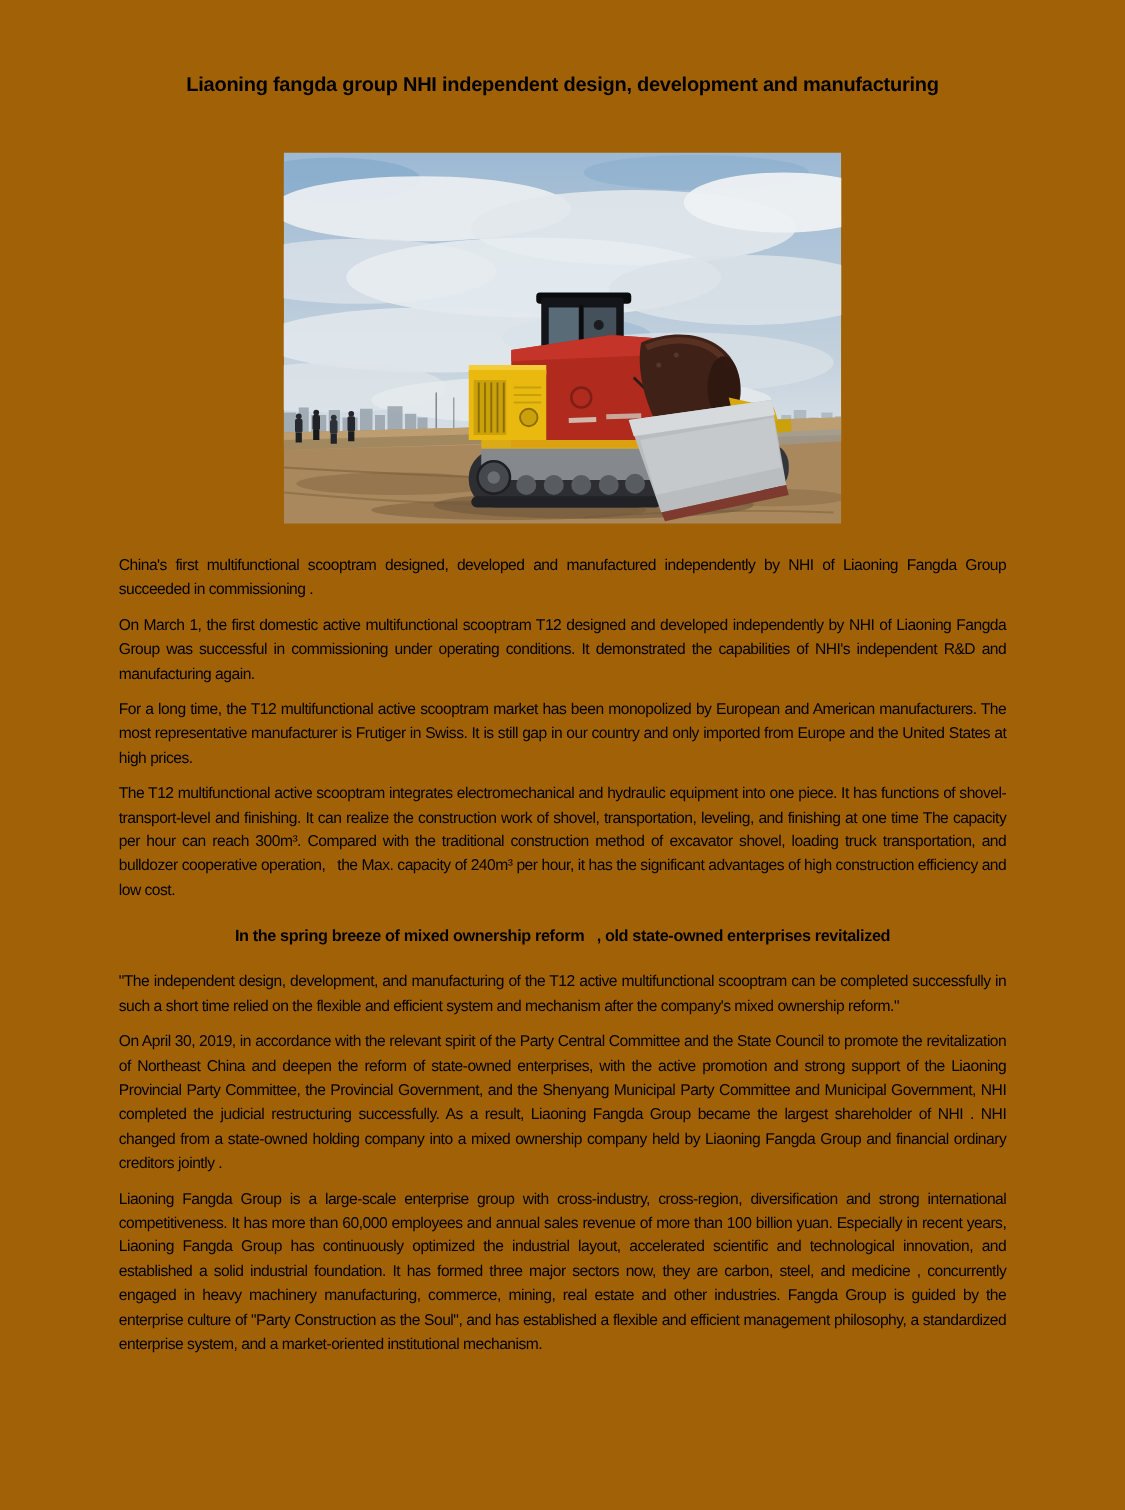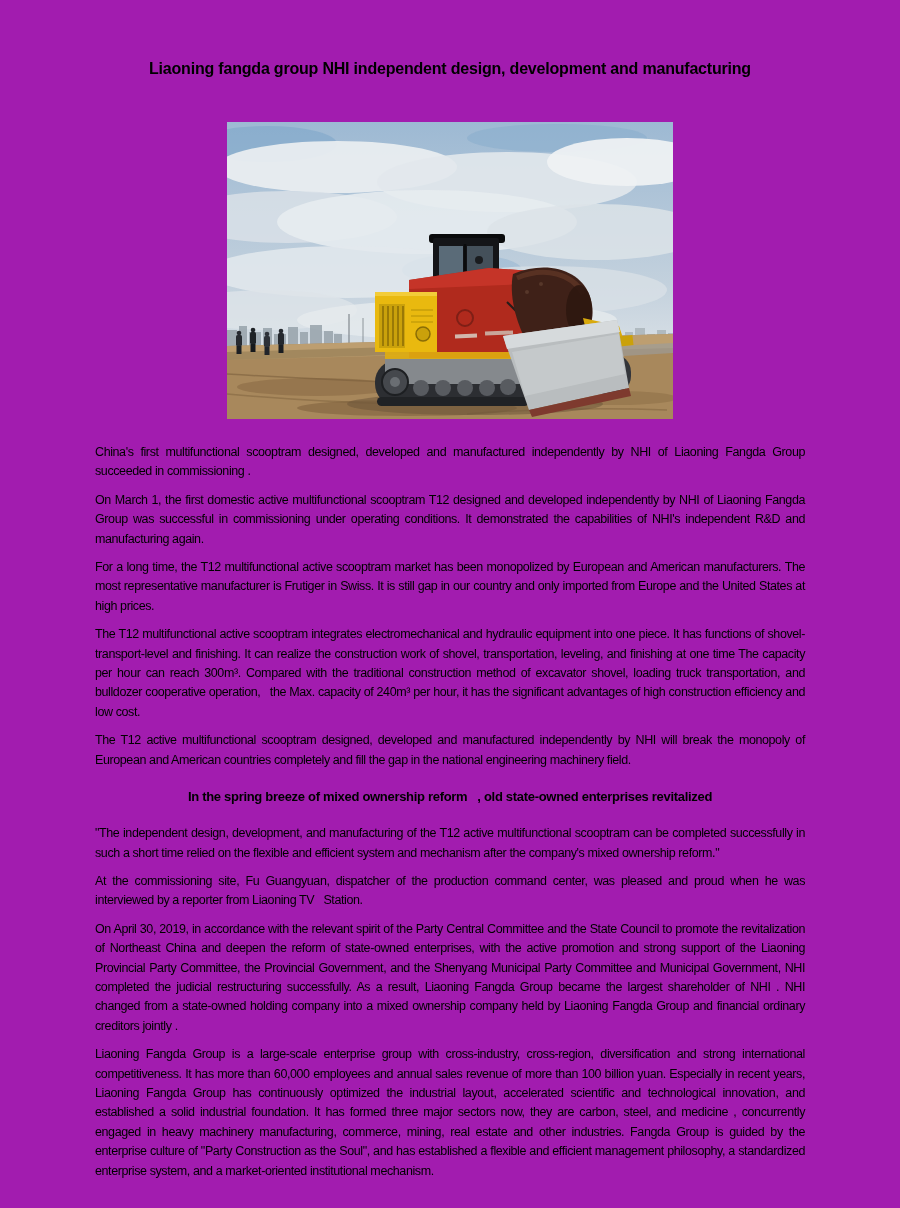"Liaoning fangda group NHI independent" .page { background: #a21caf -> #a16207 }
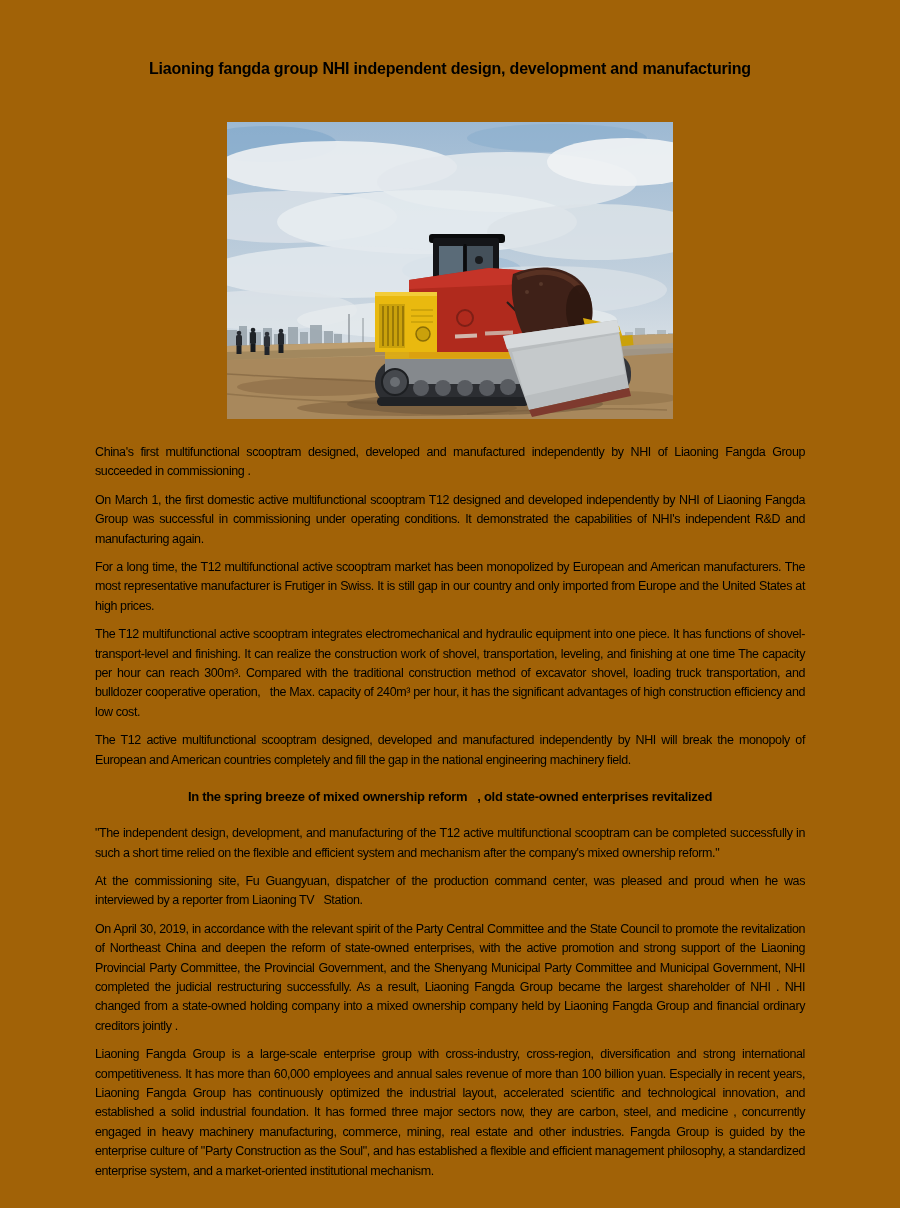"The T12 active multifunctional scooptram" p.body-p { html: <p>The T12 active multifunctional scooptram designed, developed and manufactured independently by NHI will break the monopoly of European and American countries completely and fill the gap in the national engineering machinery field.</p> -> none }
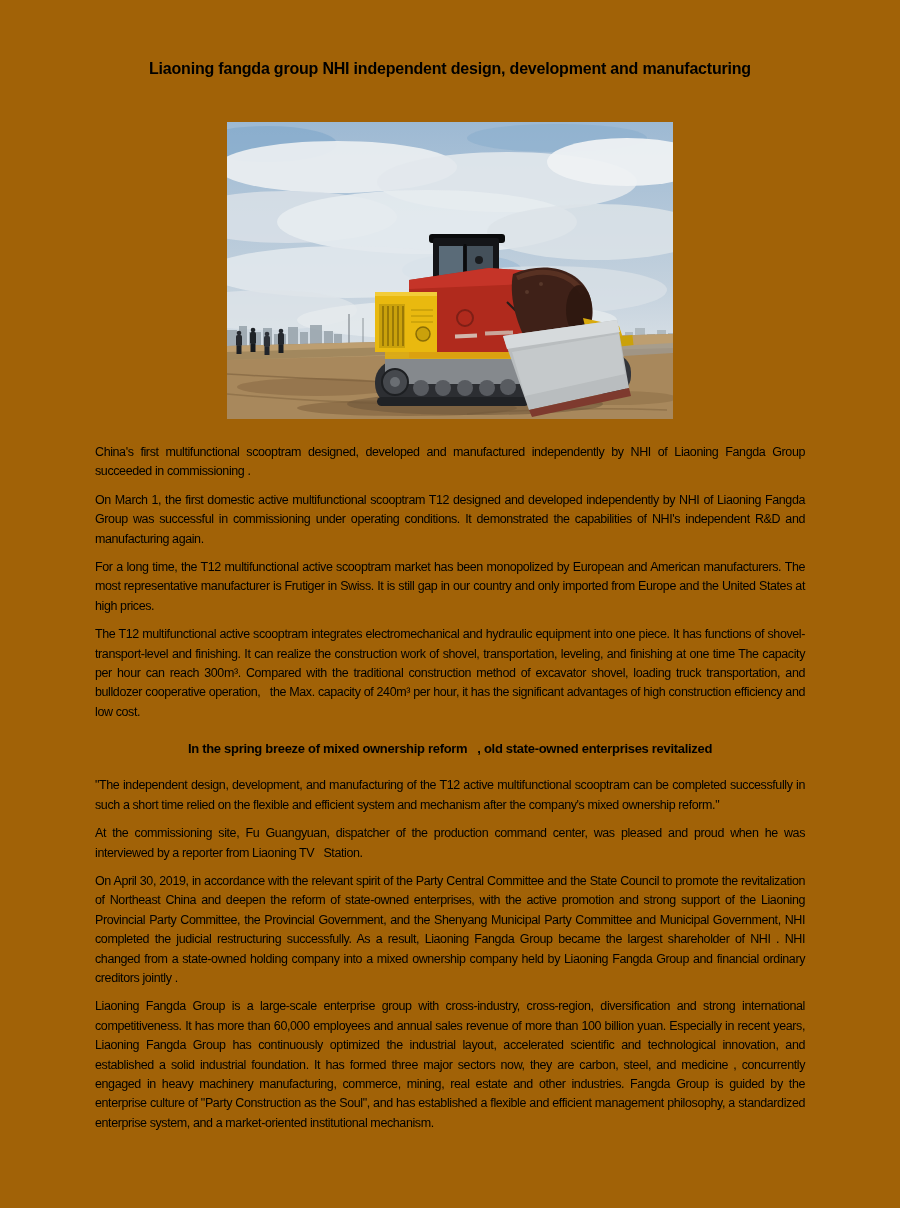"At the commissioning site, Fu" p.body-p { html: <p>At the commissioning site, Fu Guangyuan, dispatcher of the production command center, was pleased and proud when he was interviewed by a reporter from Liaoning TV Station.</p> -> none }
